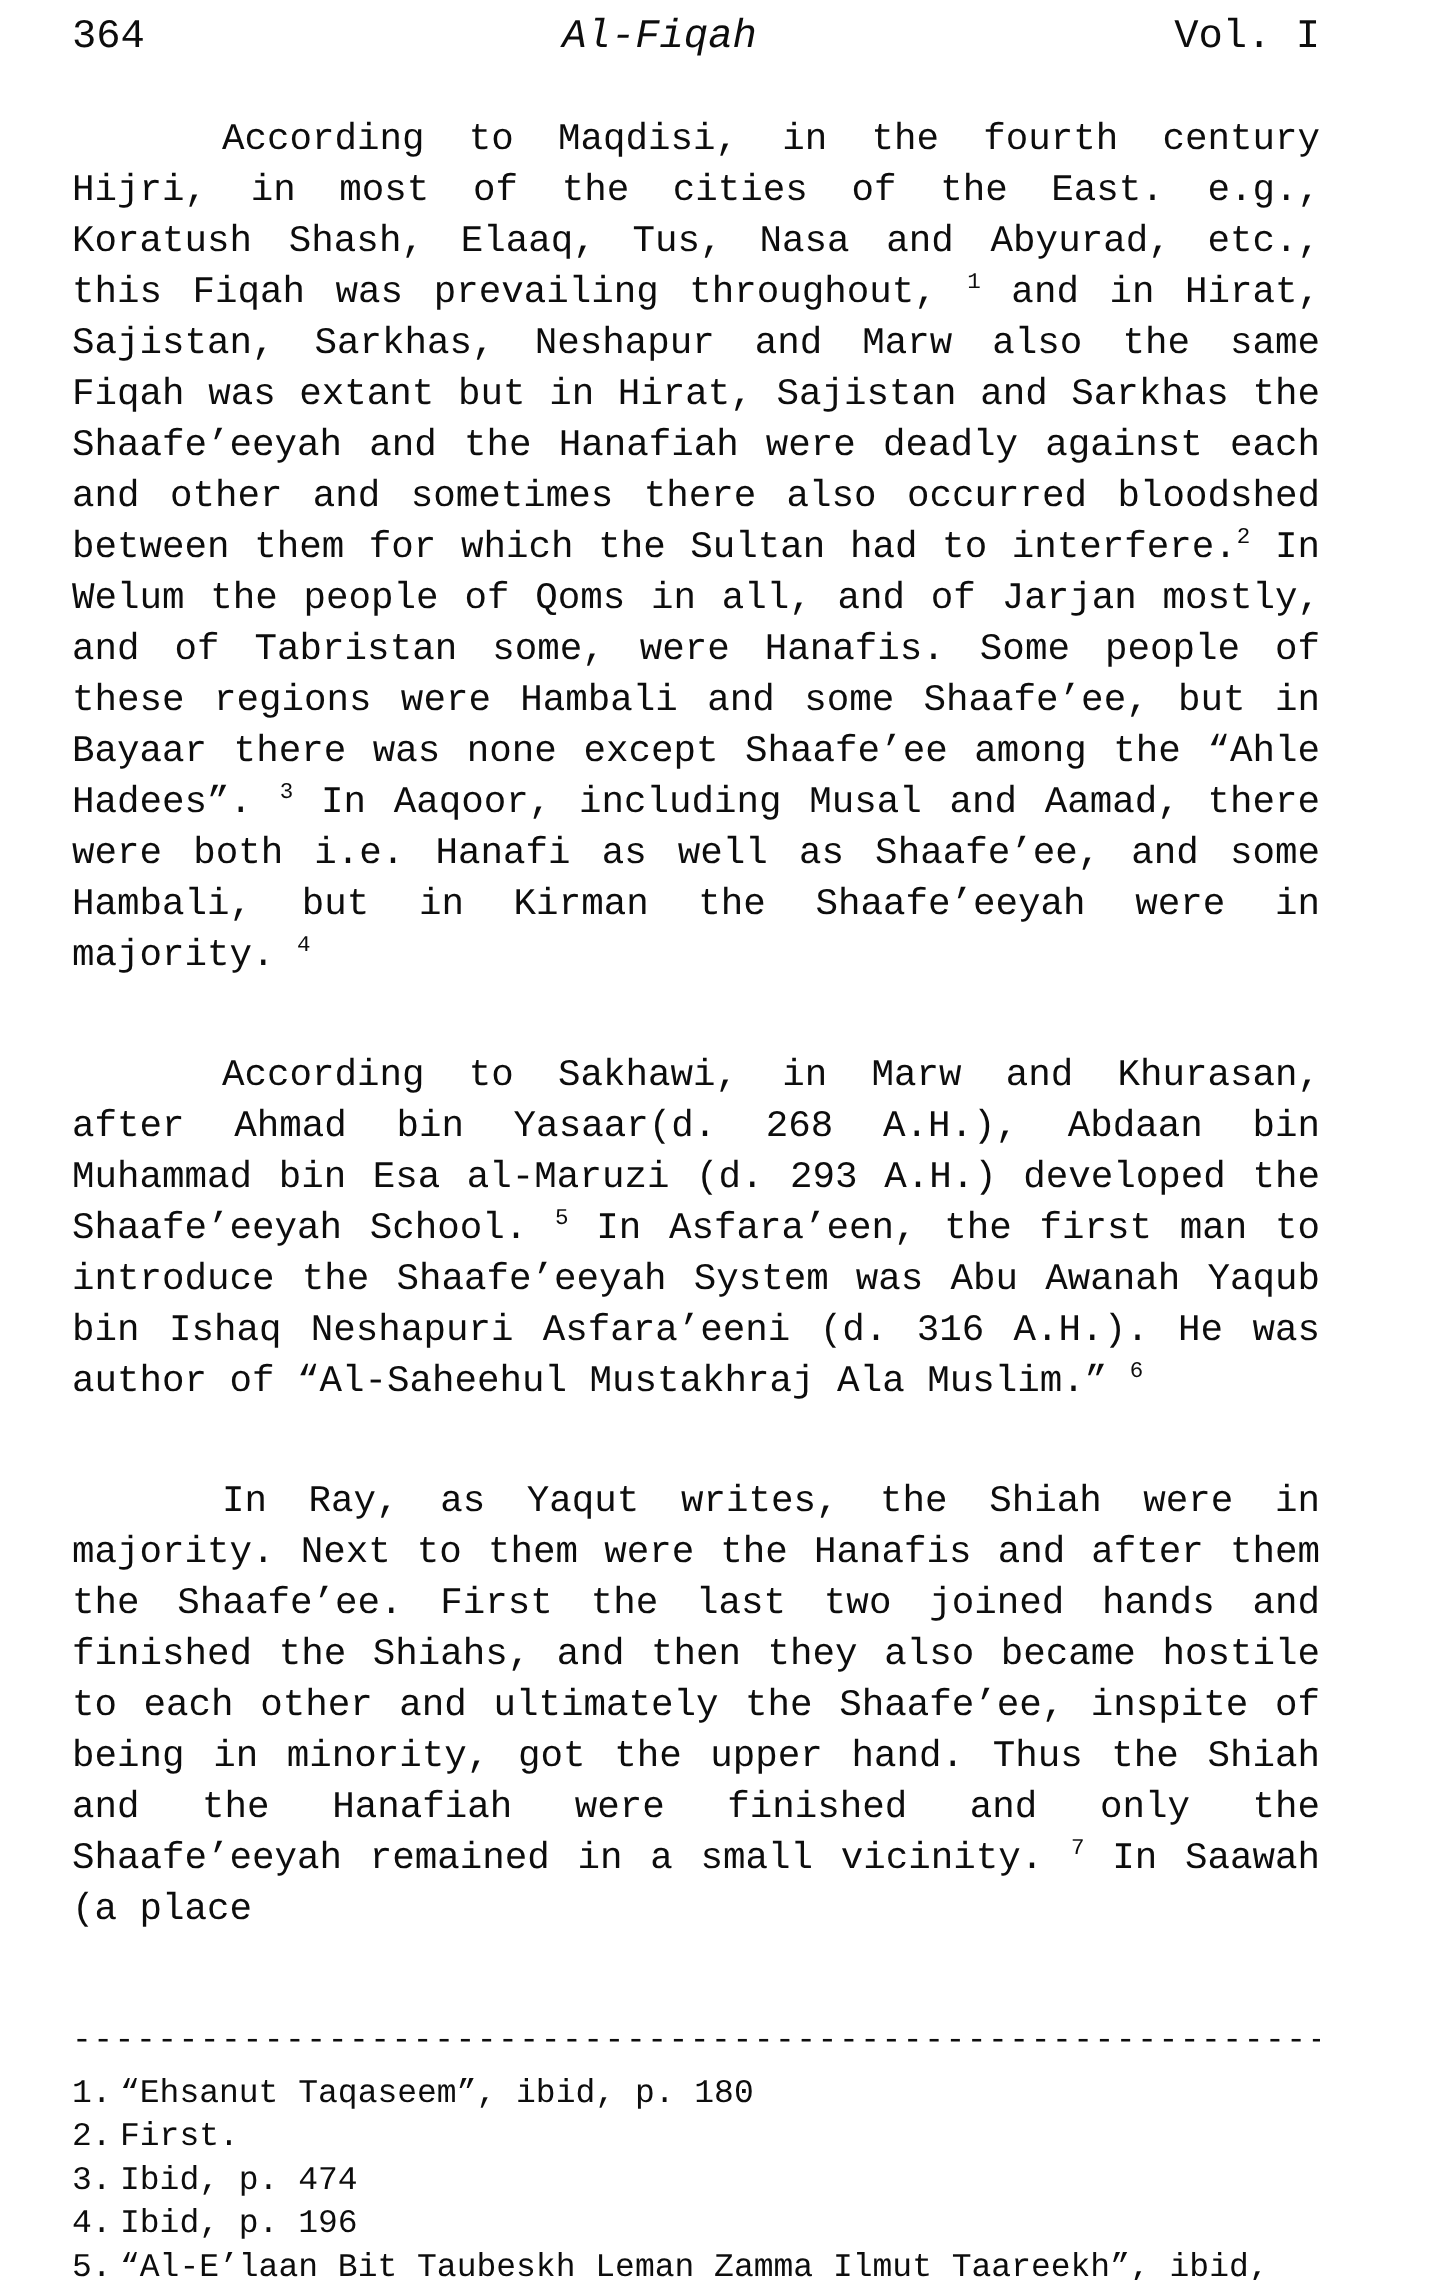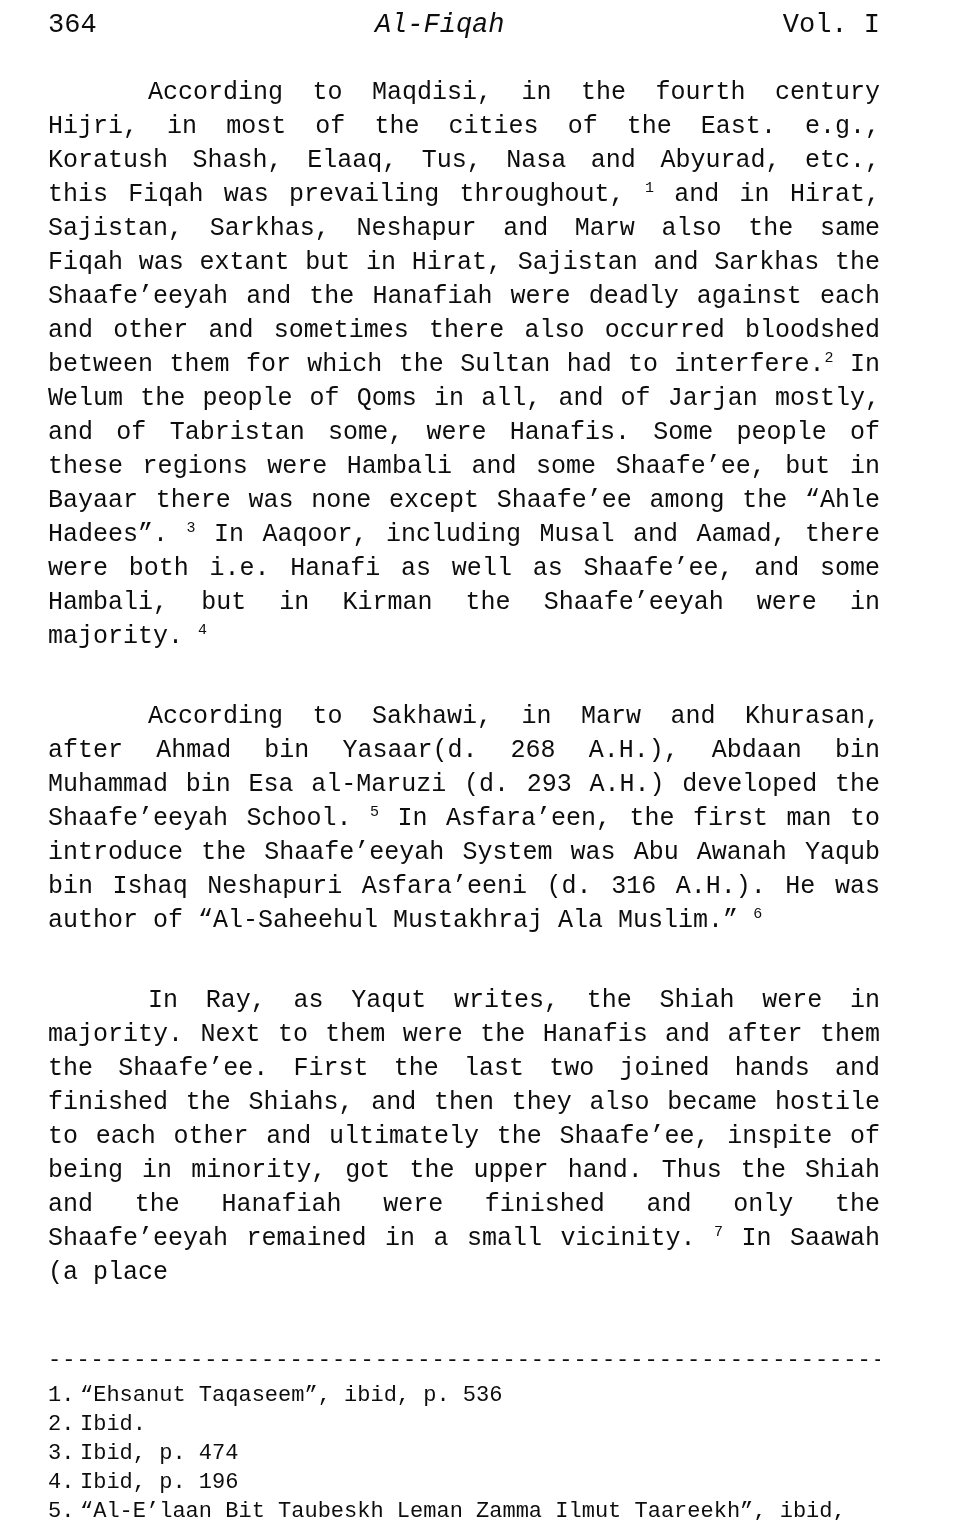"“Ehsanut Taqaseem”, ibid, p. 536" span.fn-text { text: 536 -> 180 }
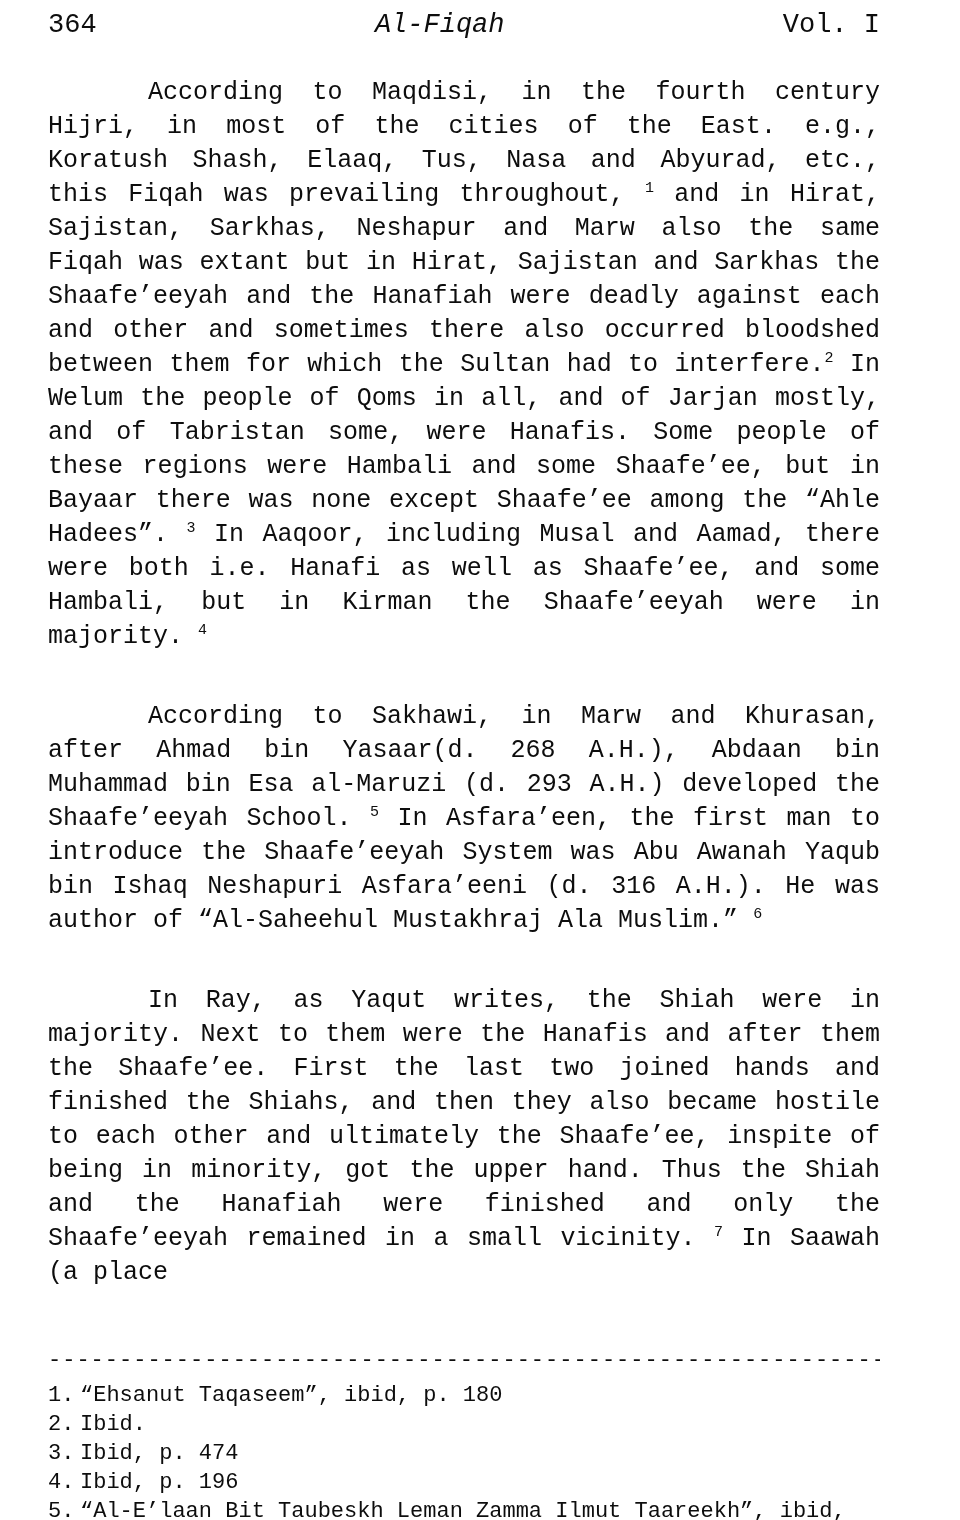"Ibid." span.fn-text { text: Ibid -> First }
